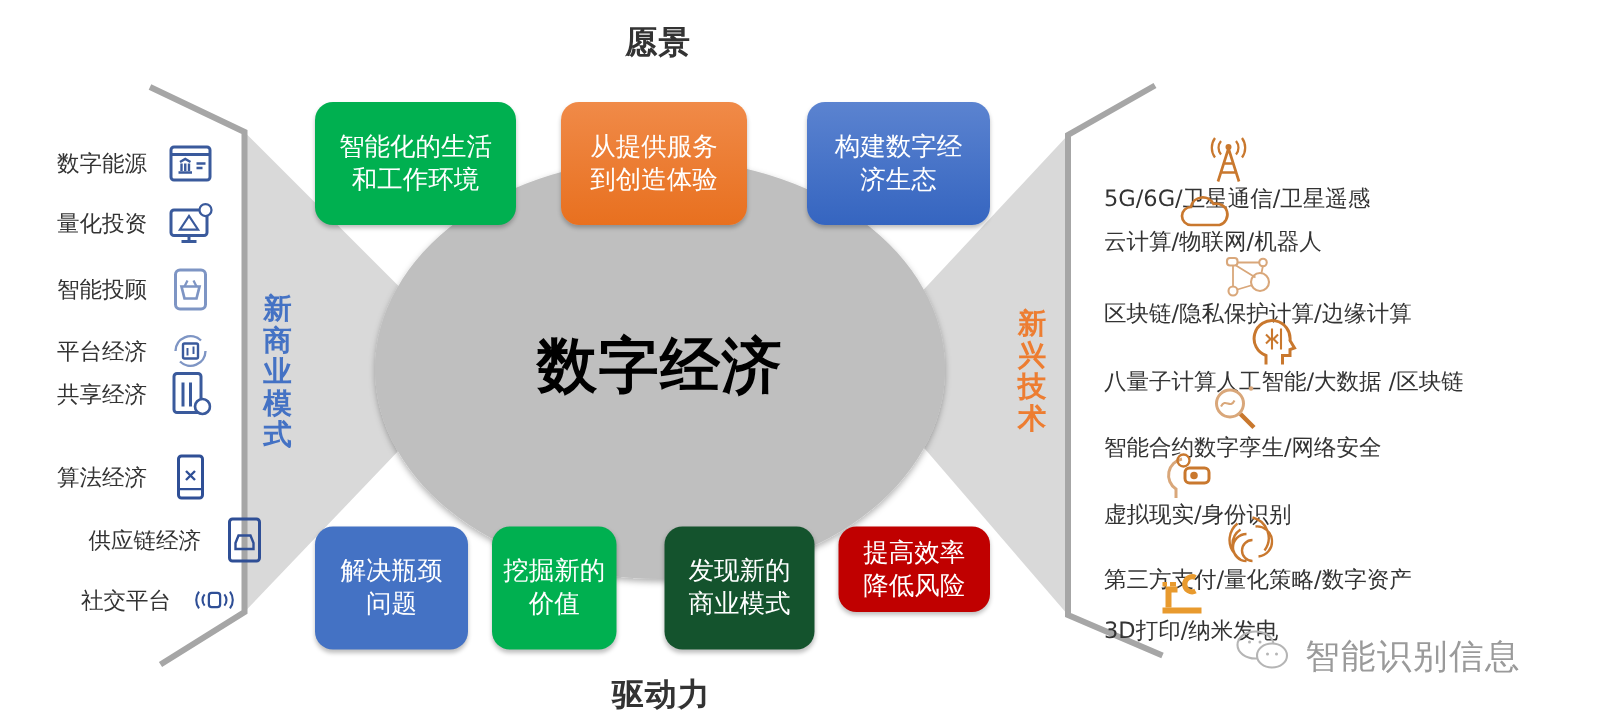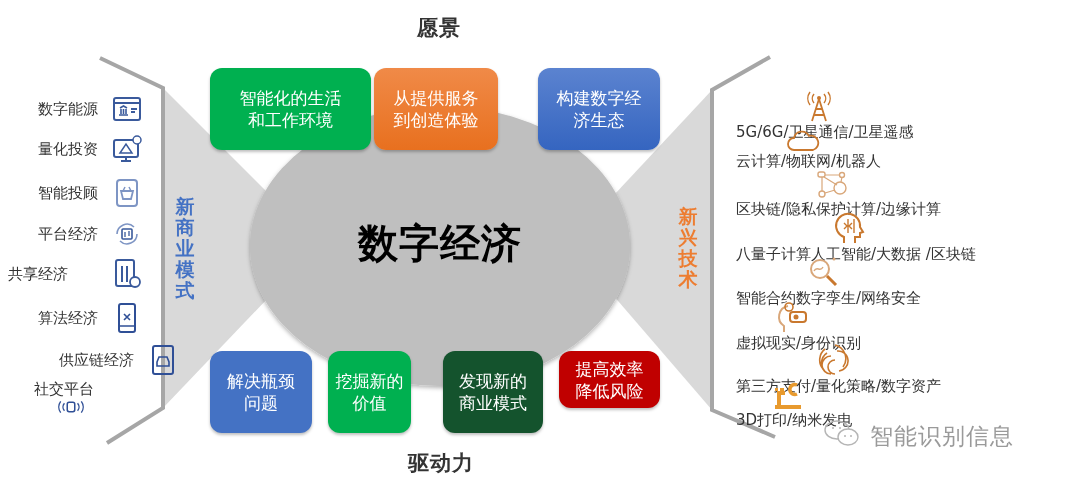"智能化的生活" div.box { width: 161px -> 134px }
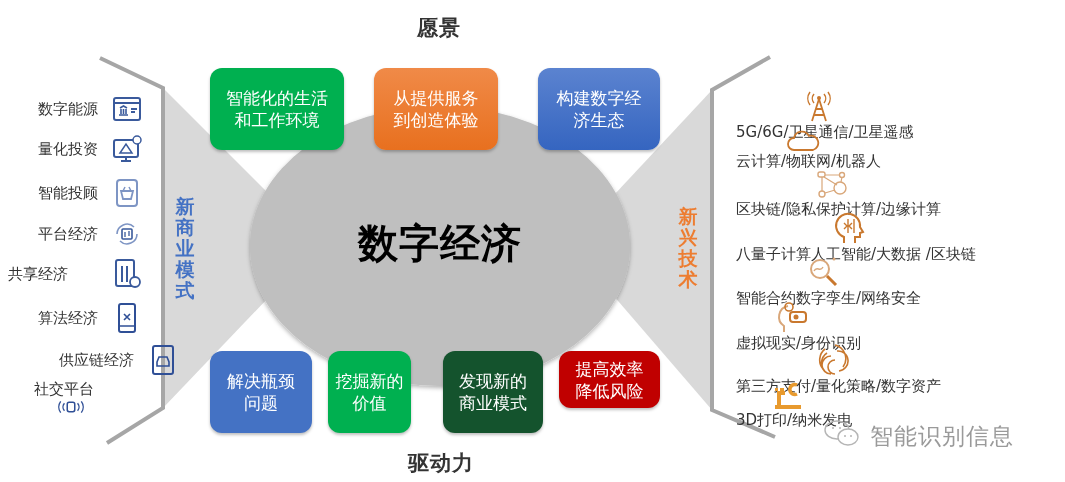"共享经济" div.left-item { gap: 30px -> none; top: 259px -> 248px }
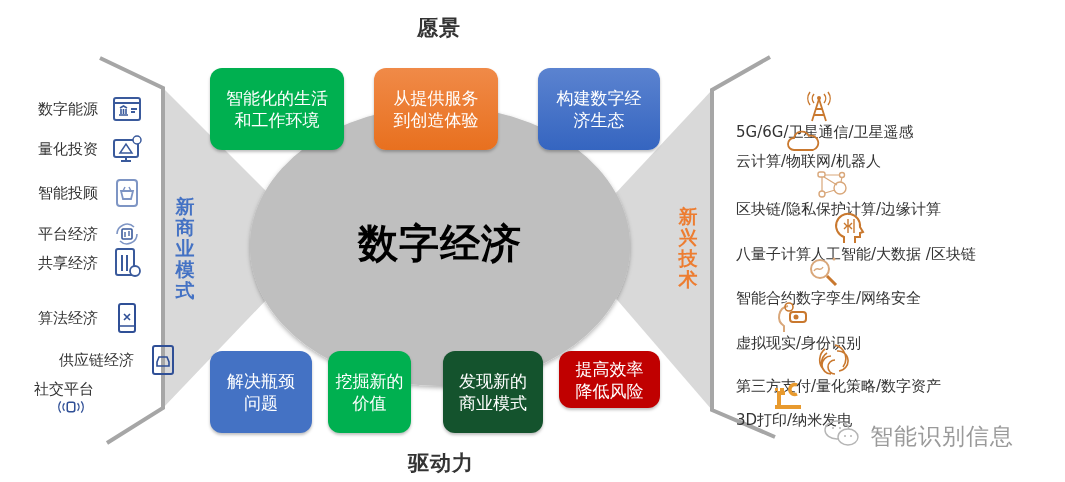"社交平台" div.left-item { flex-direction: column -> none; left: 0px -> 16px }
